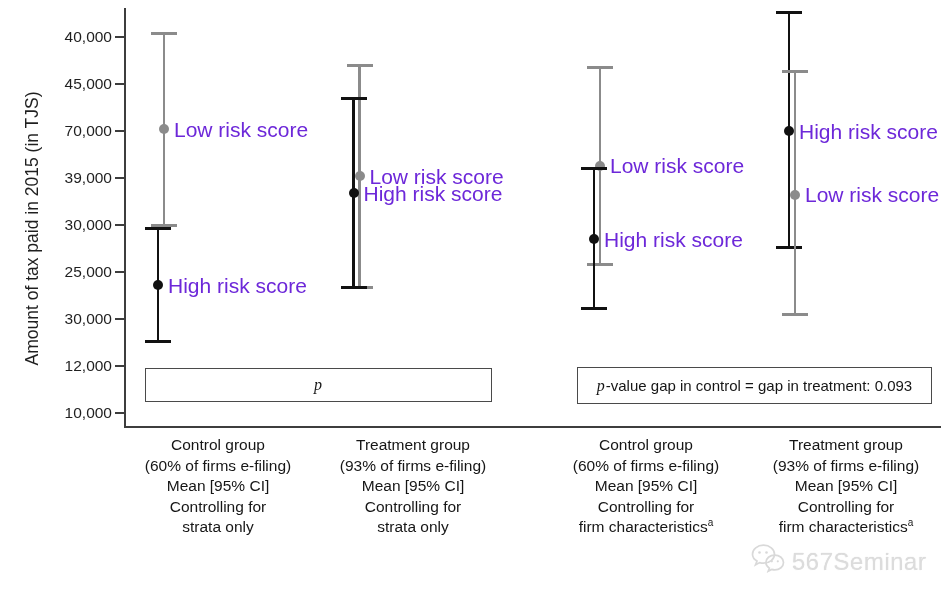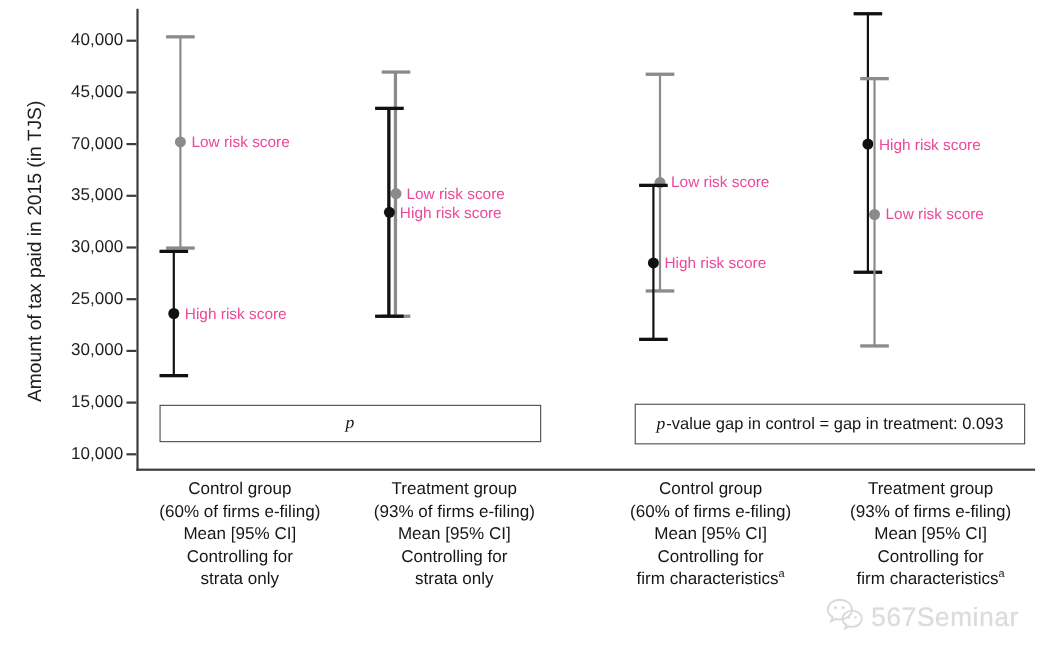"Low risk score" .ptlabel { color: #ec4899 -> #6d28d9; font-size: 14px -> 21px }
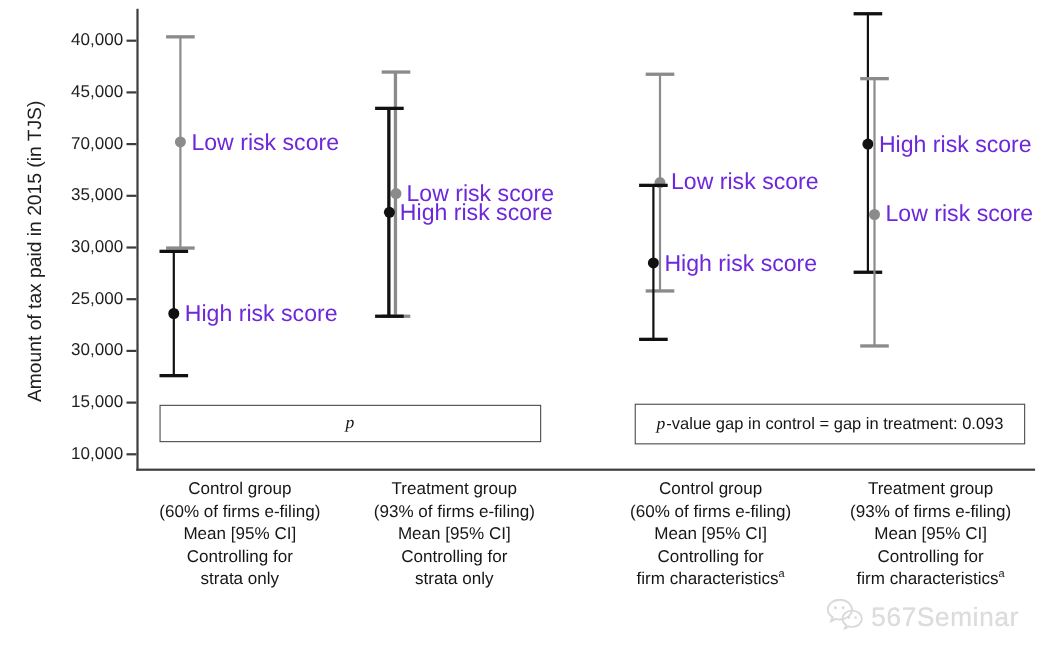"35,000" div.ytick-label { text: 35,000 -> 39,000 }
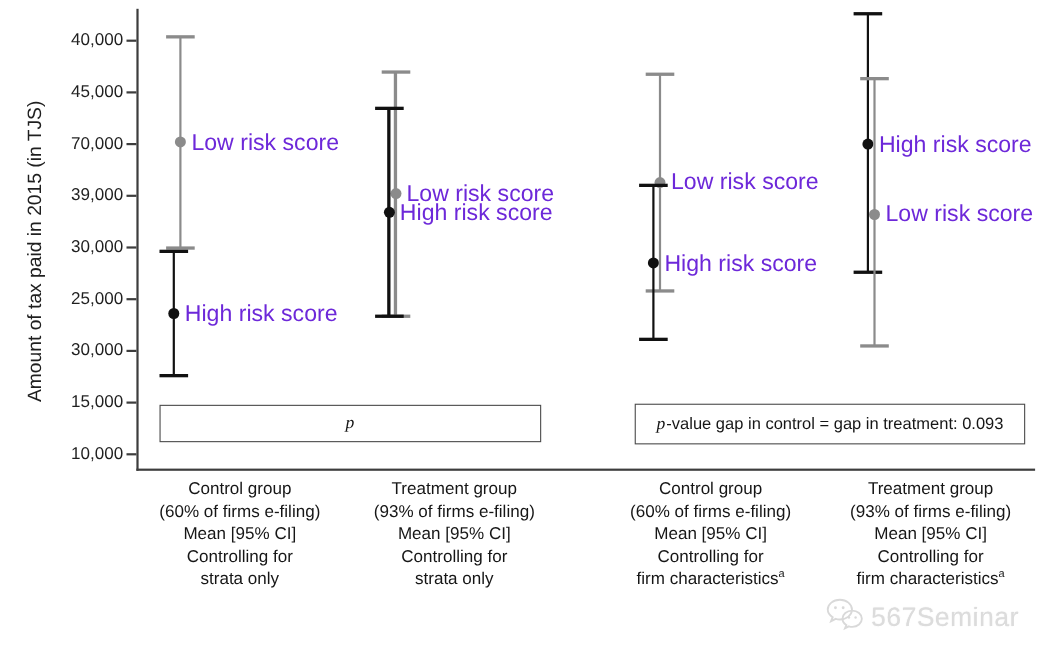"15,000" div.ytick-label { text: 15,000 -> 12,000 }
